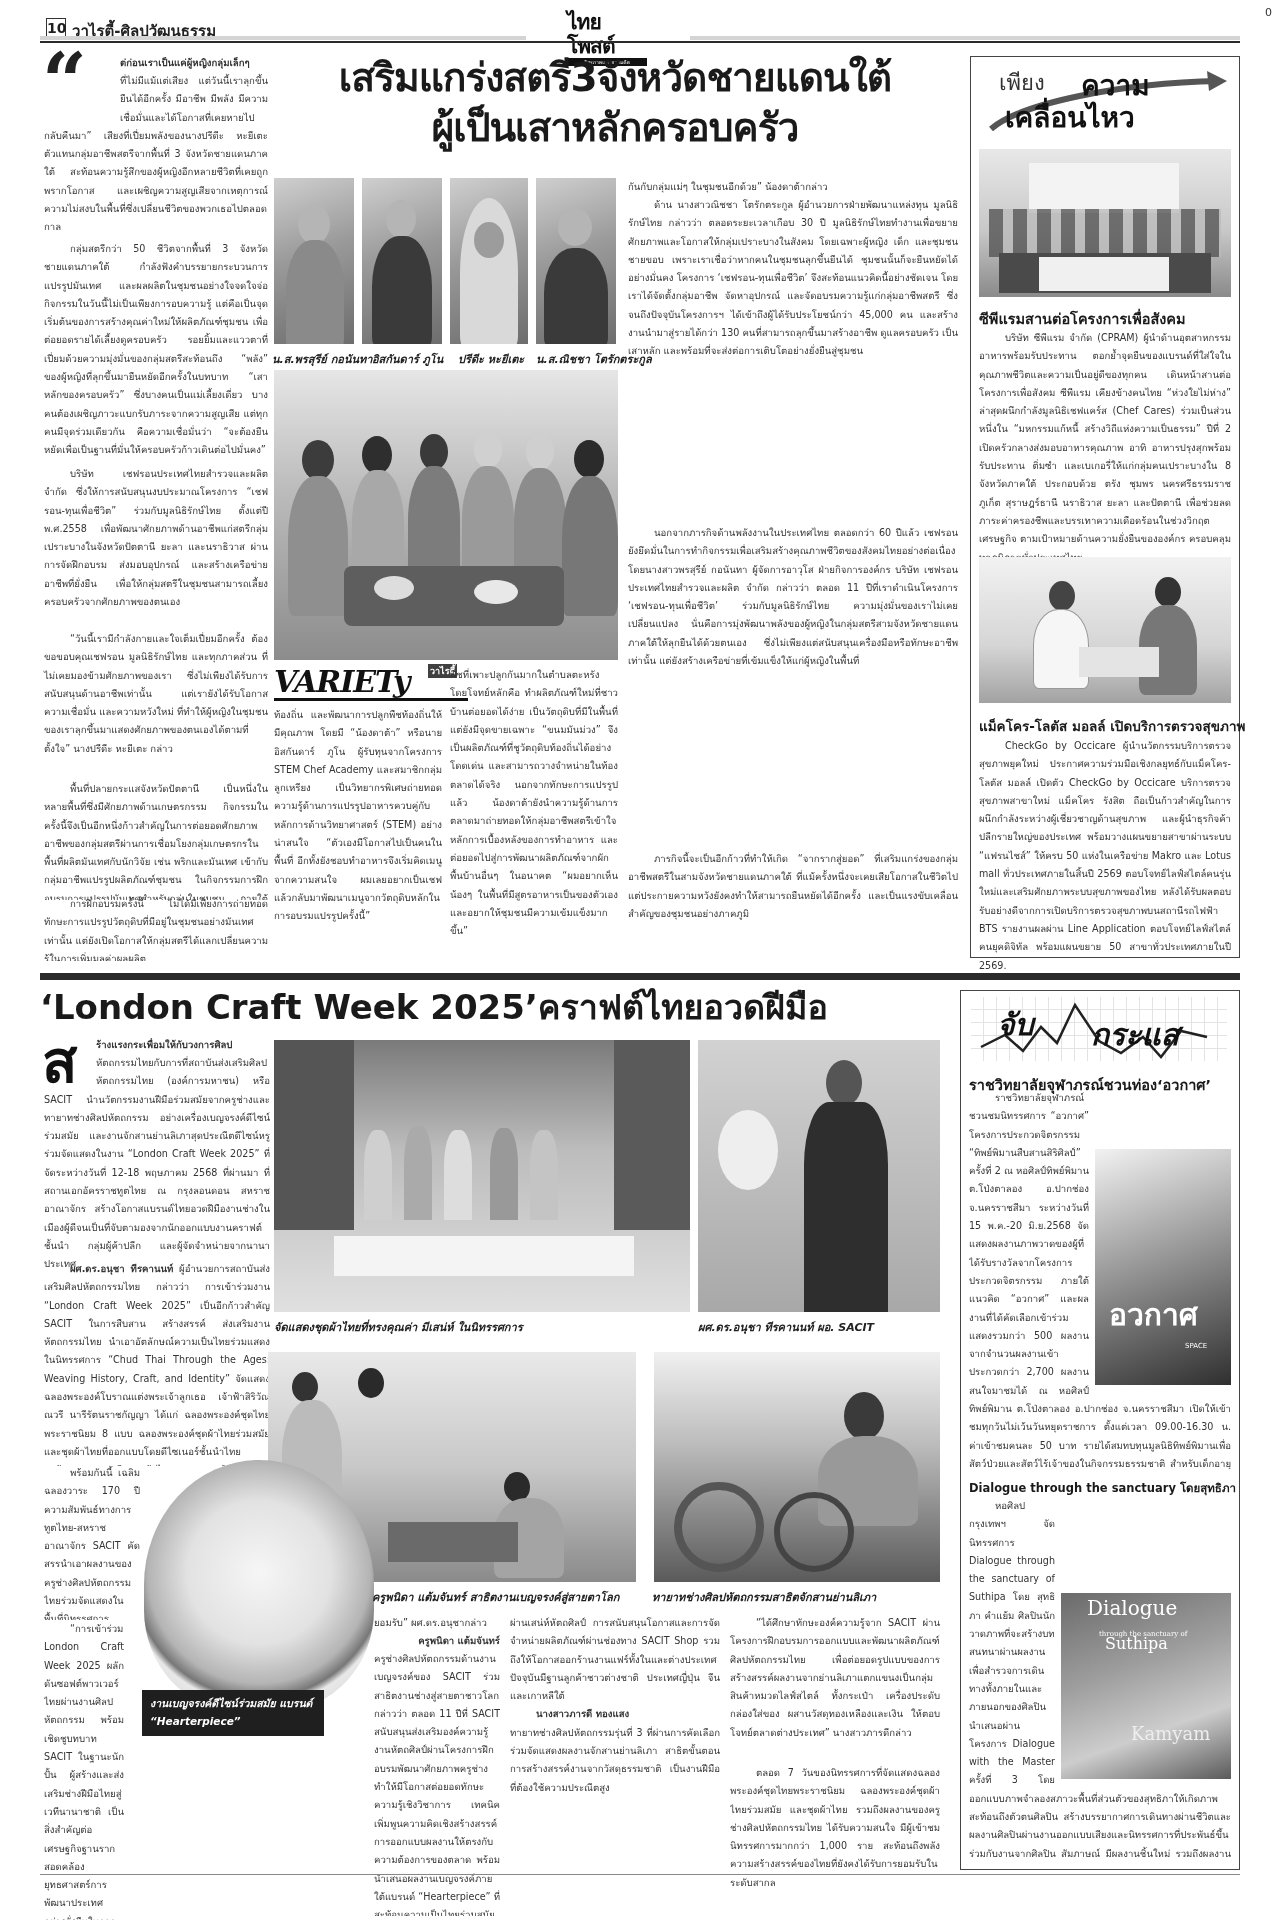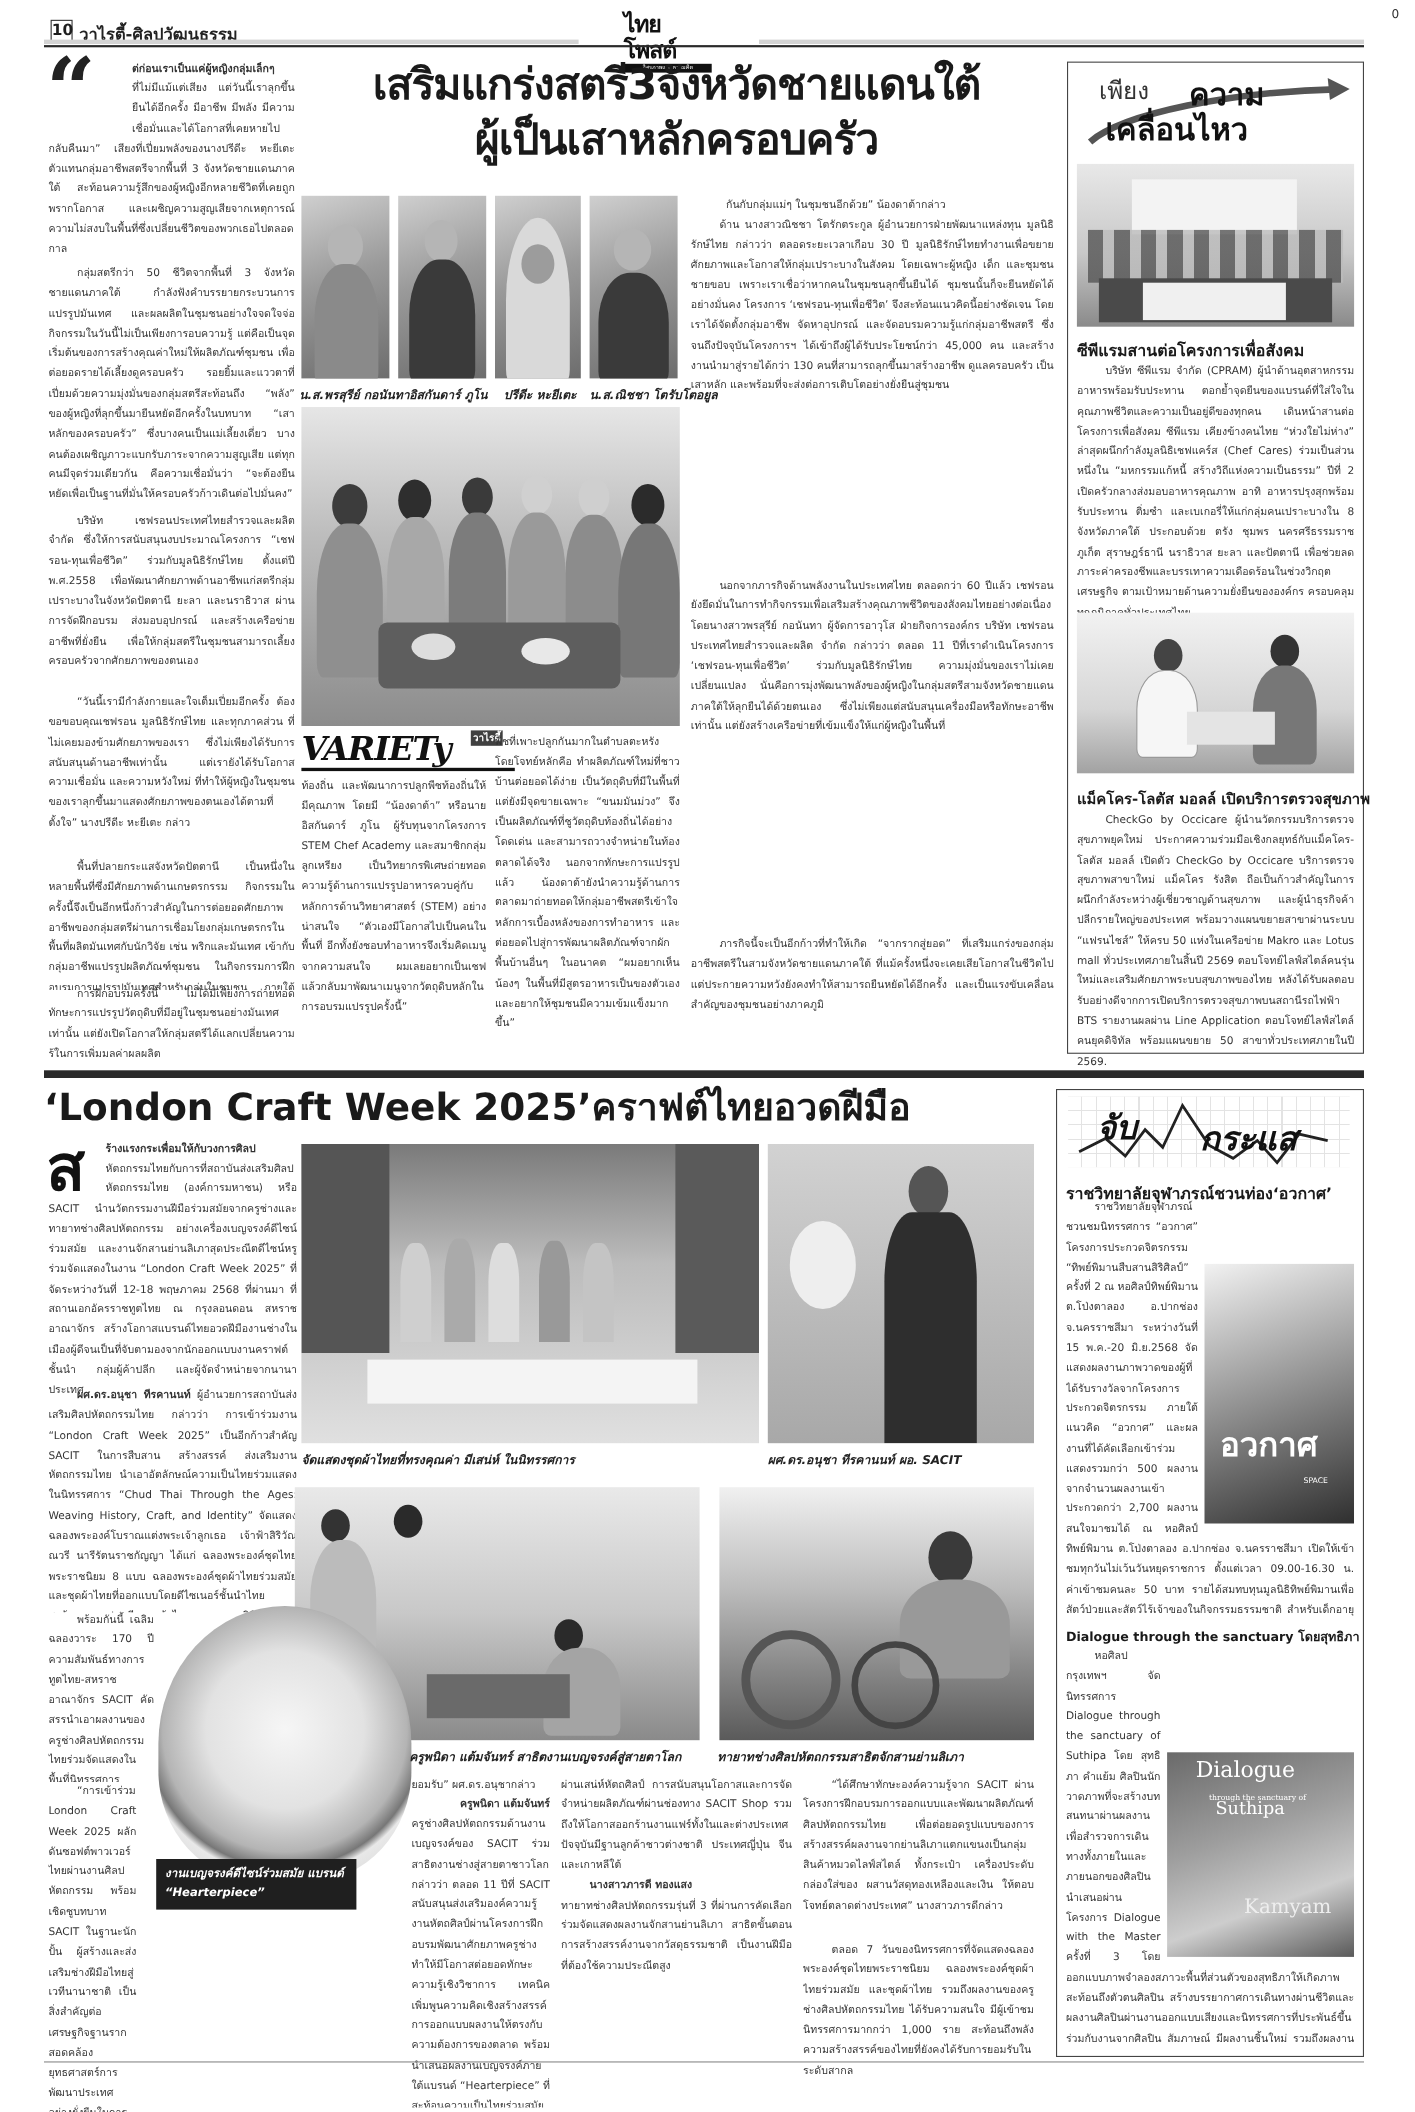"กันกับกลุ่มแม่ๆ ในชุมชนอีกด้วย”" div.abs { margin-left: 32px -> none }
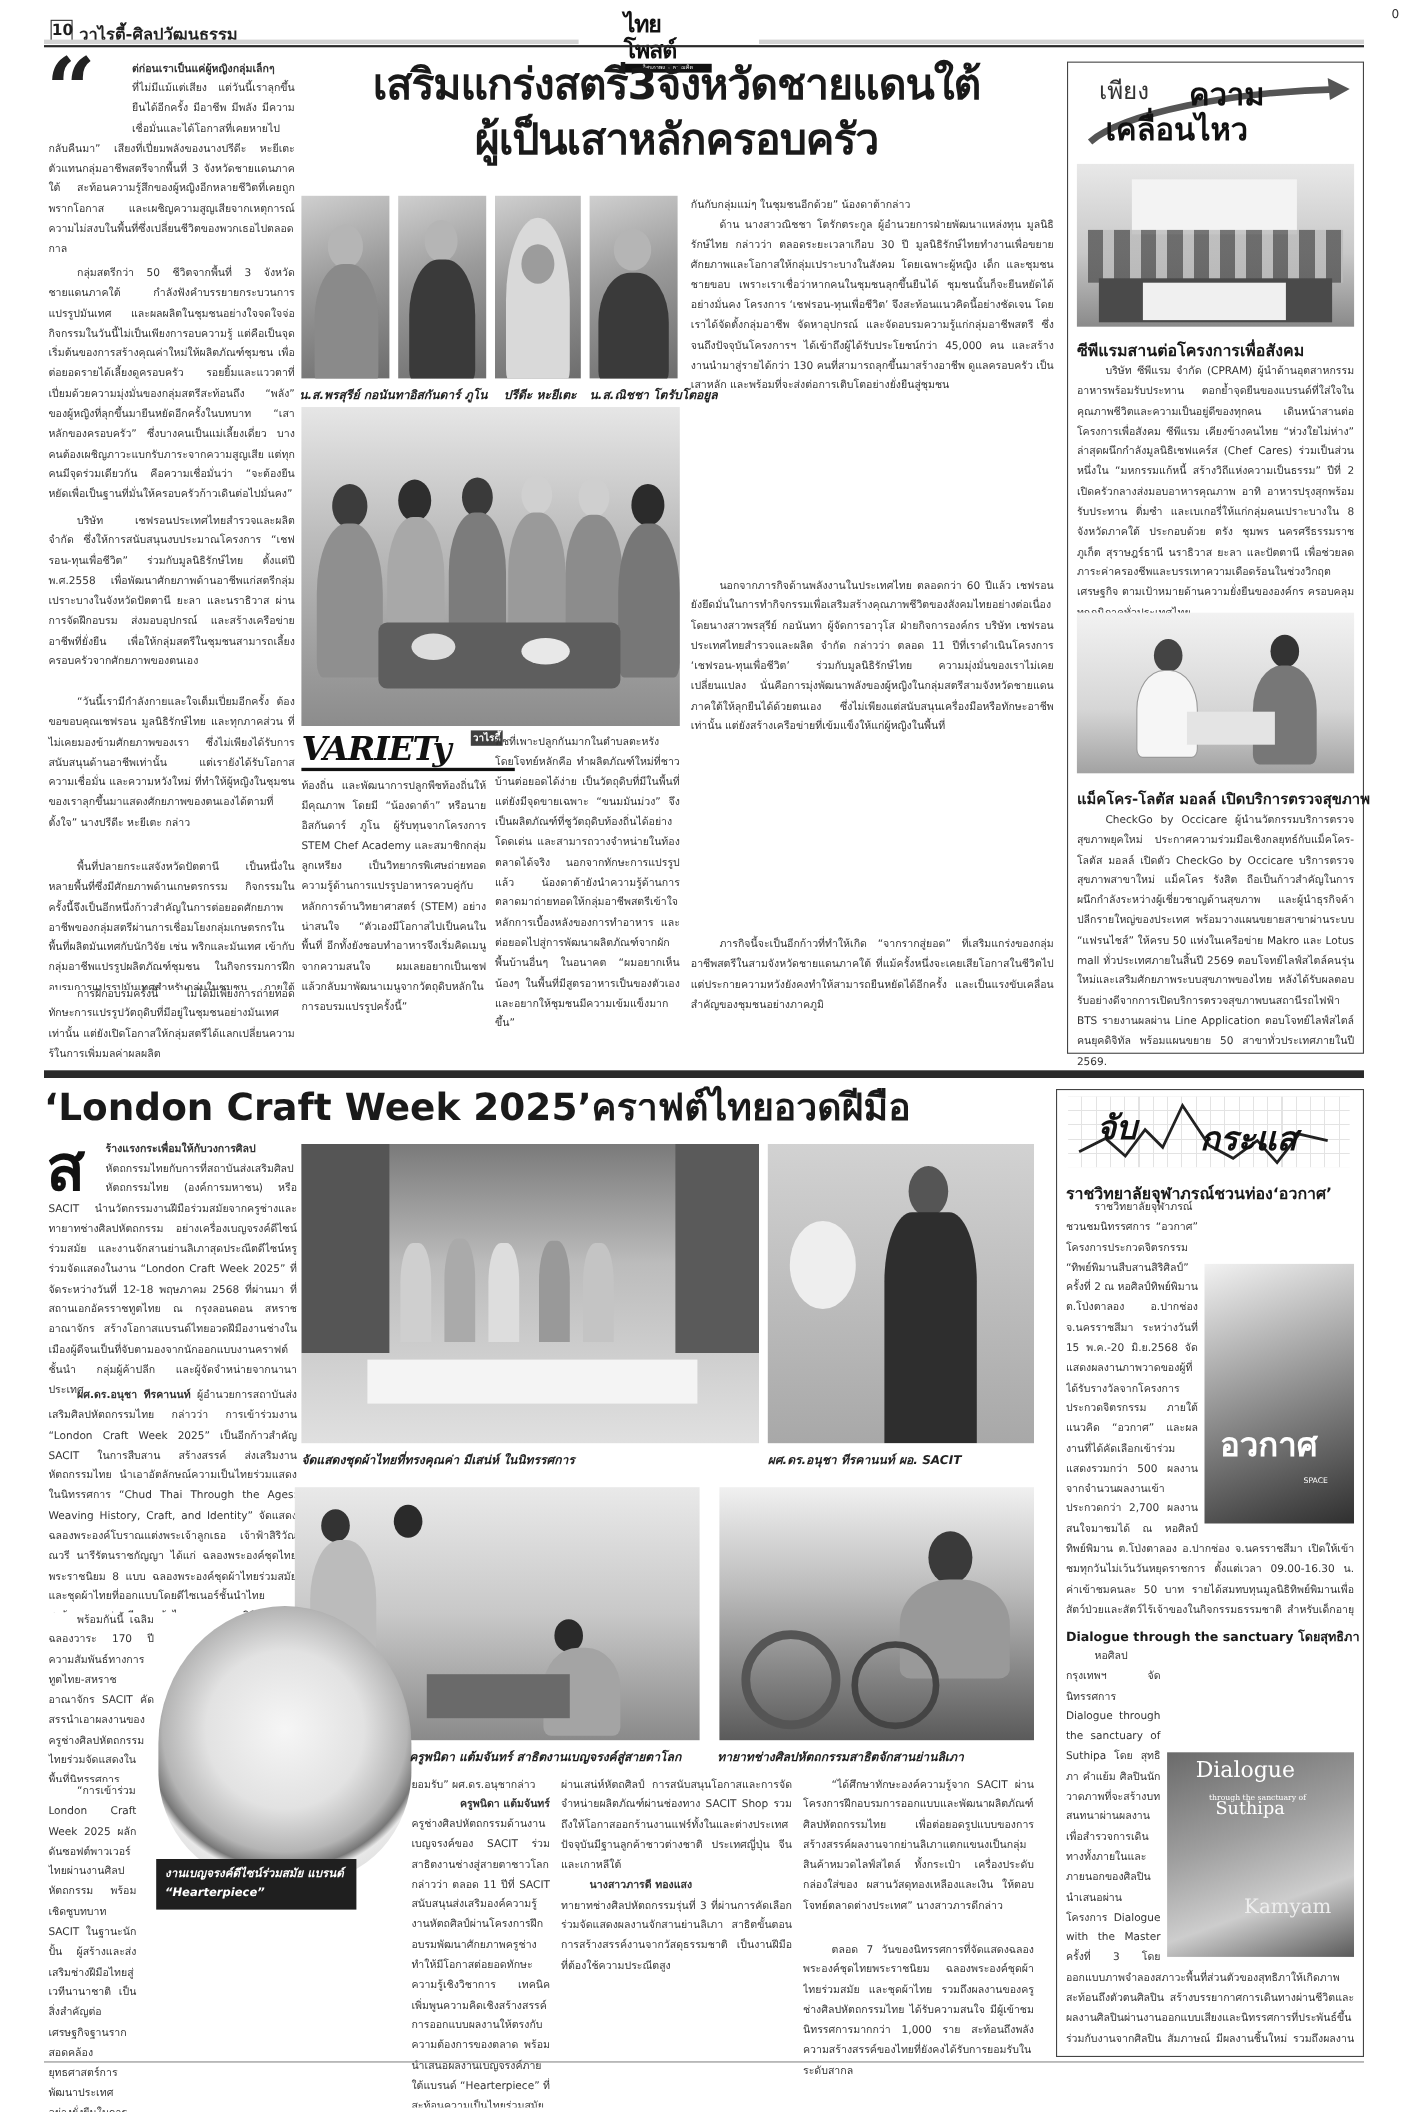"น.ส.ณิชชา โตรับโตอยูล" div.caption { text: โตรับโตอยูล -> โตรักตระกูล }
